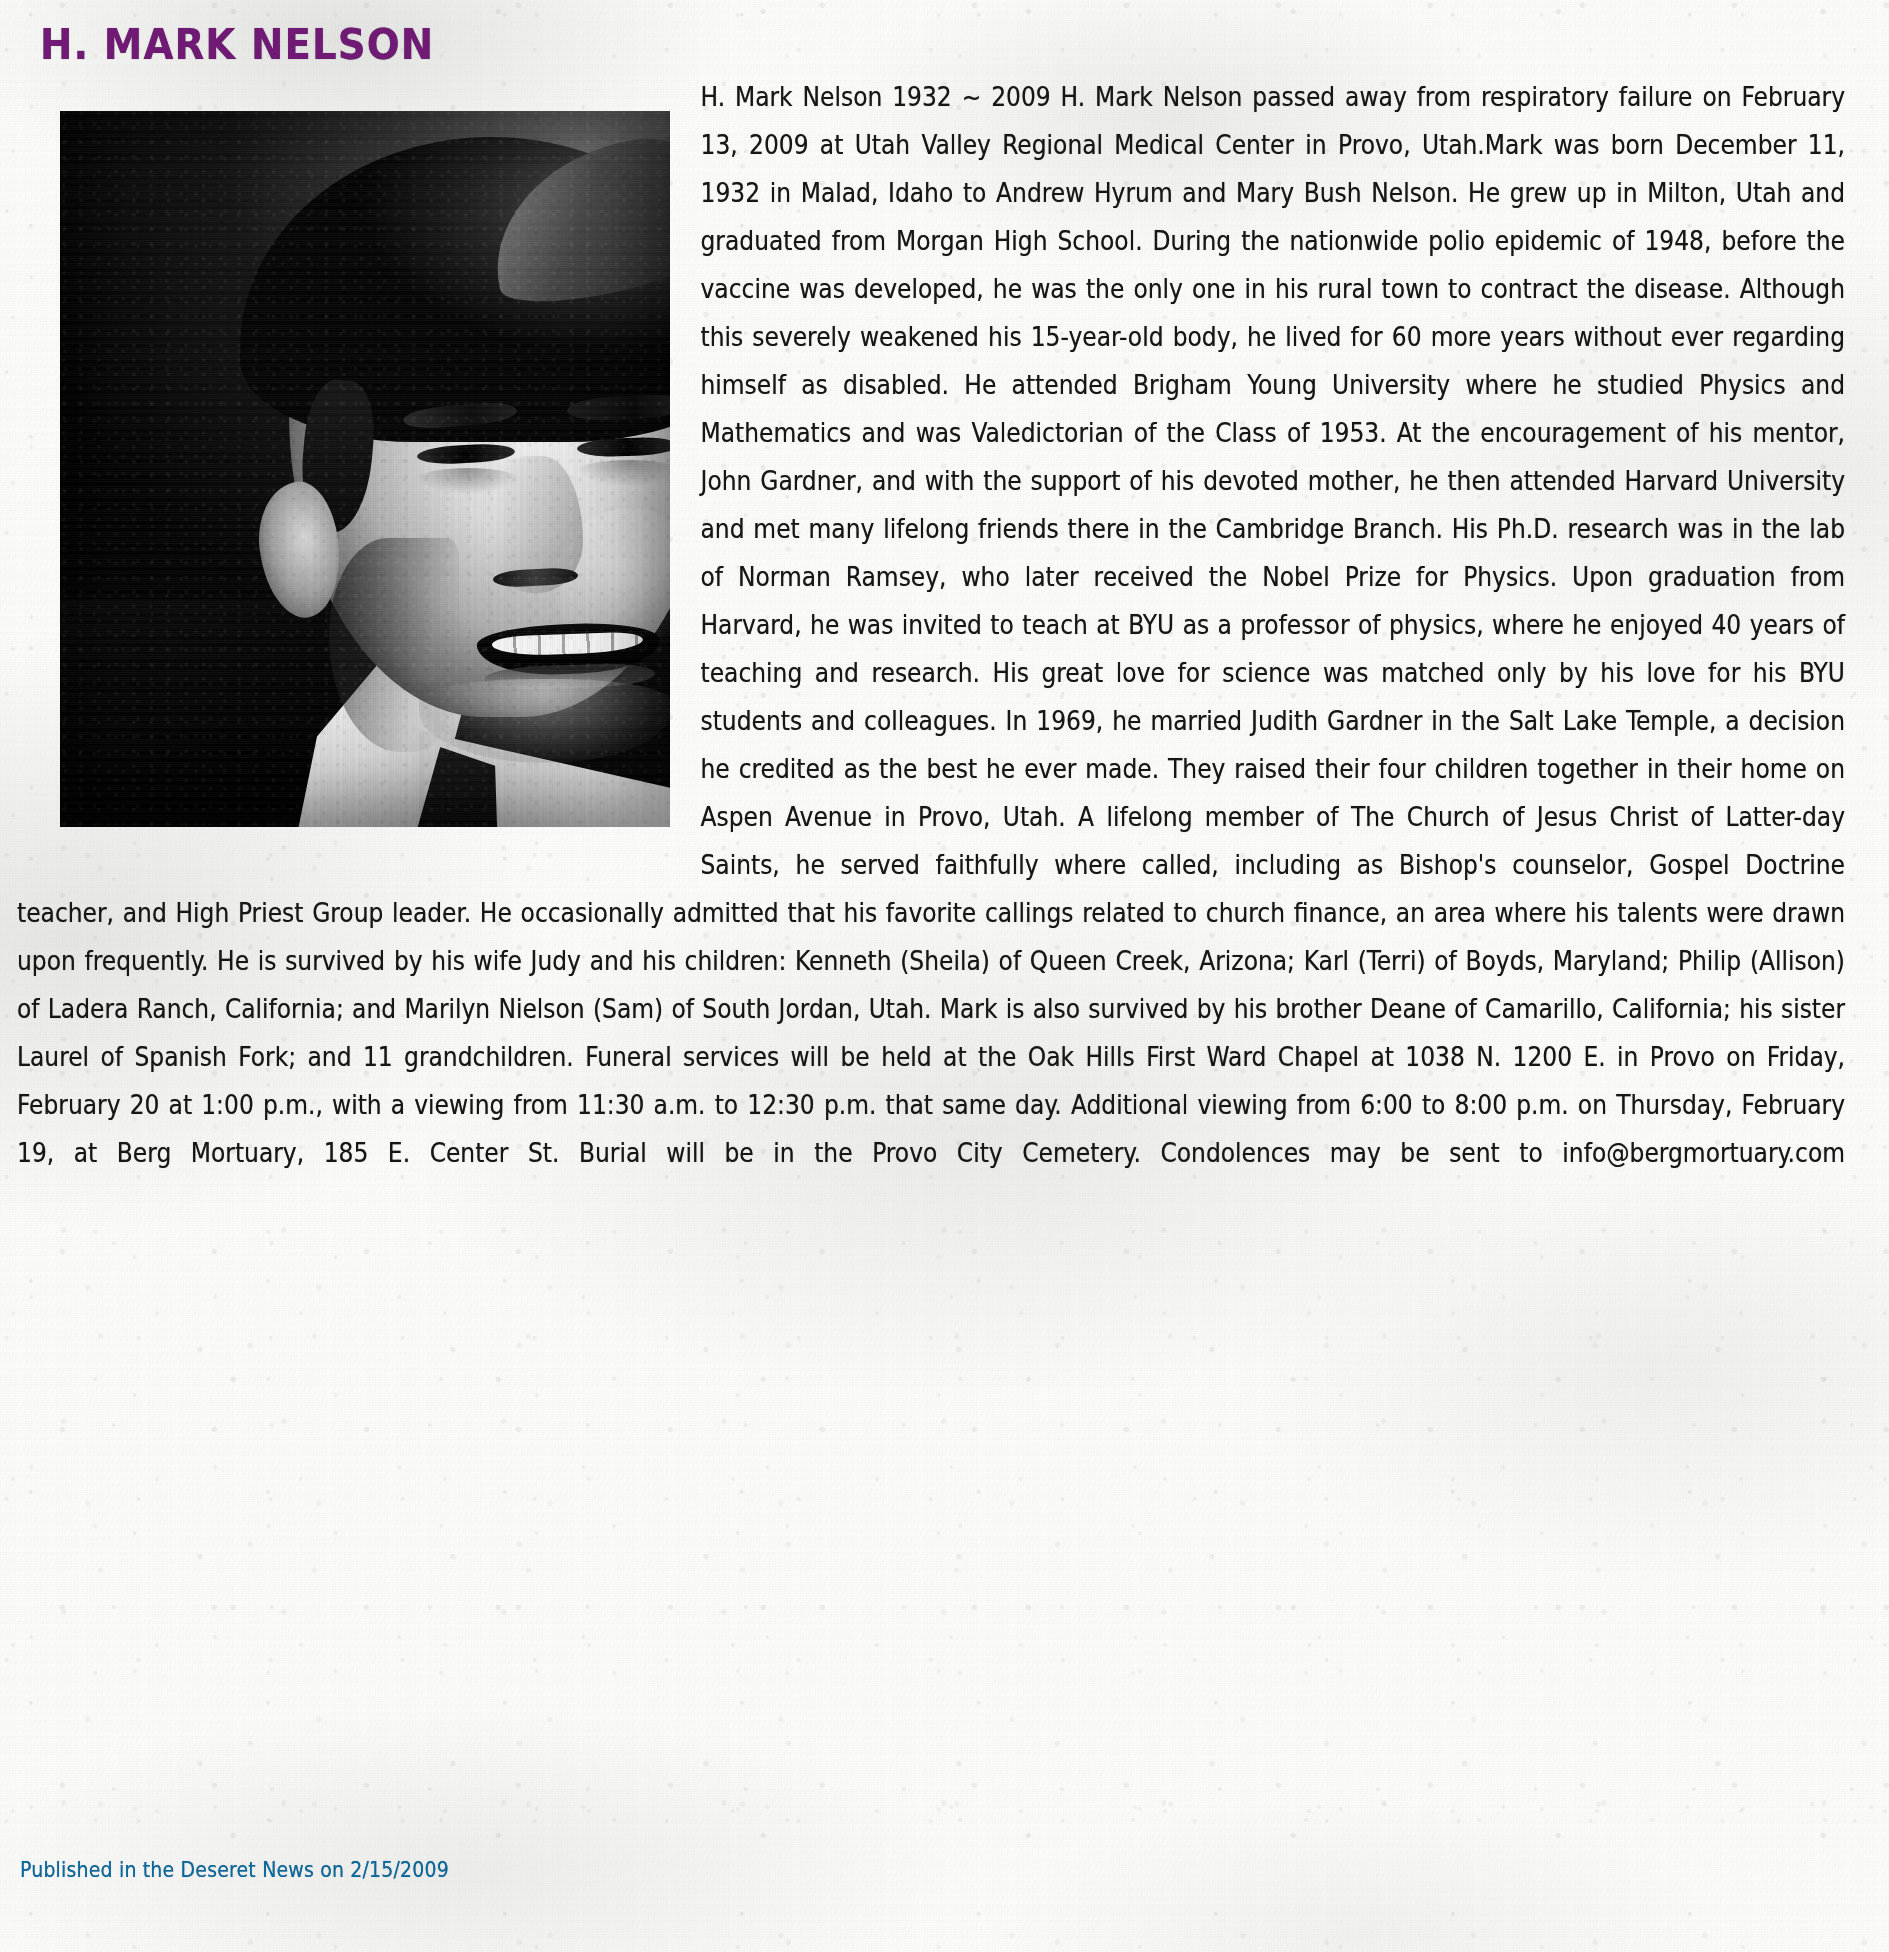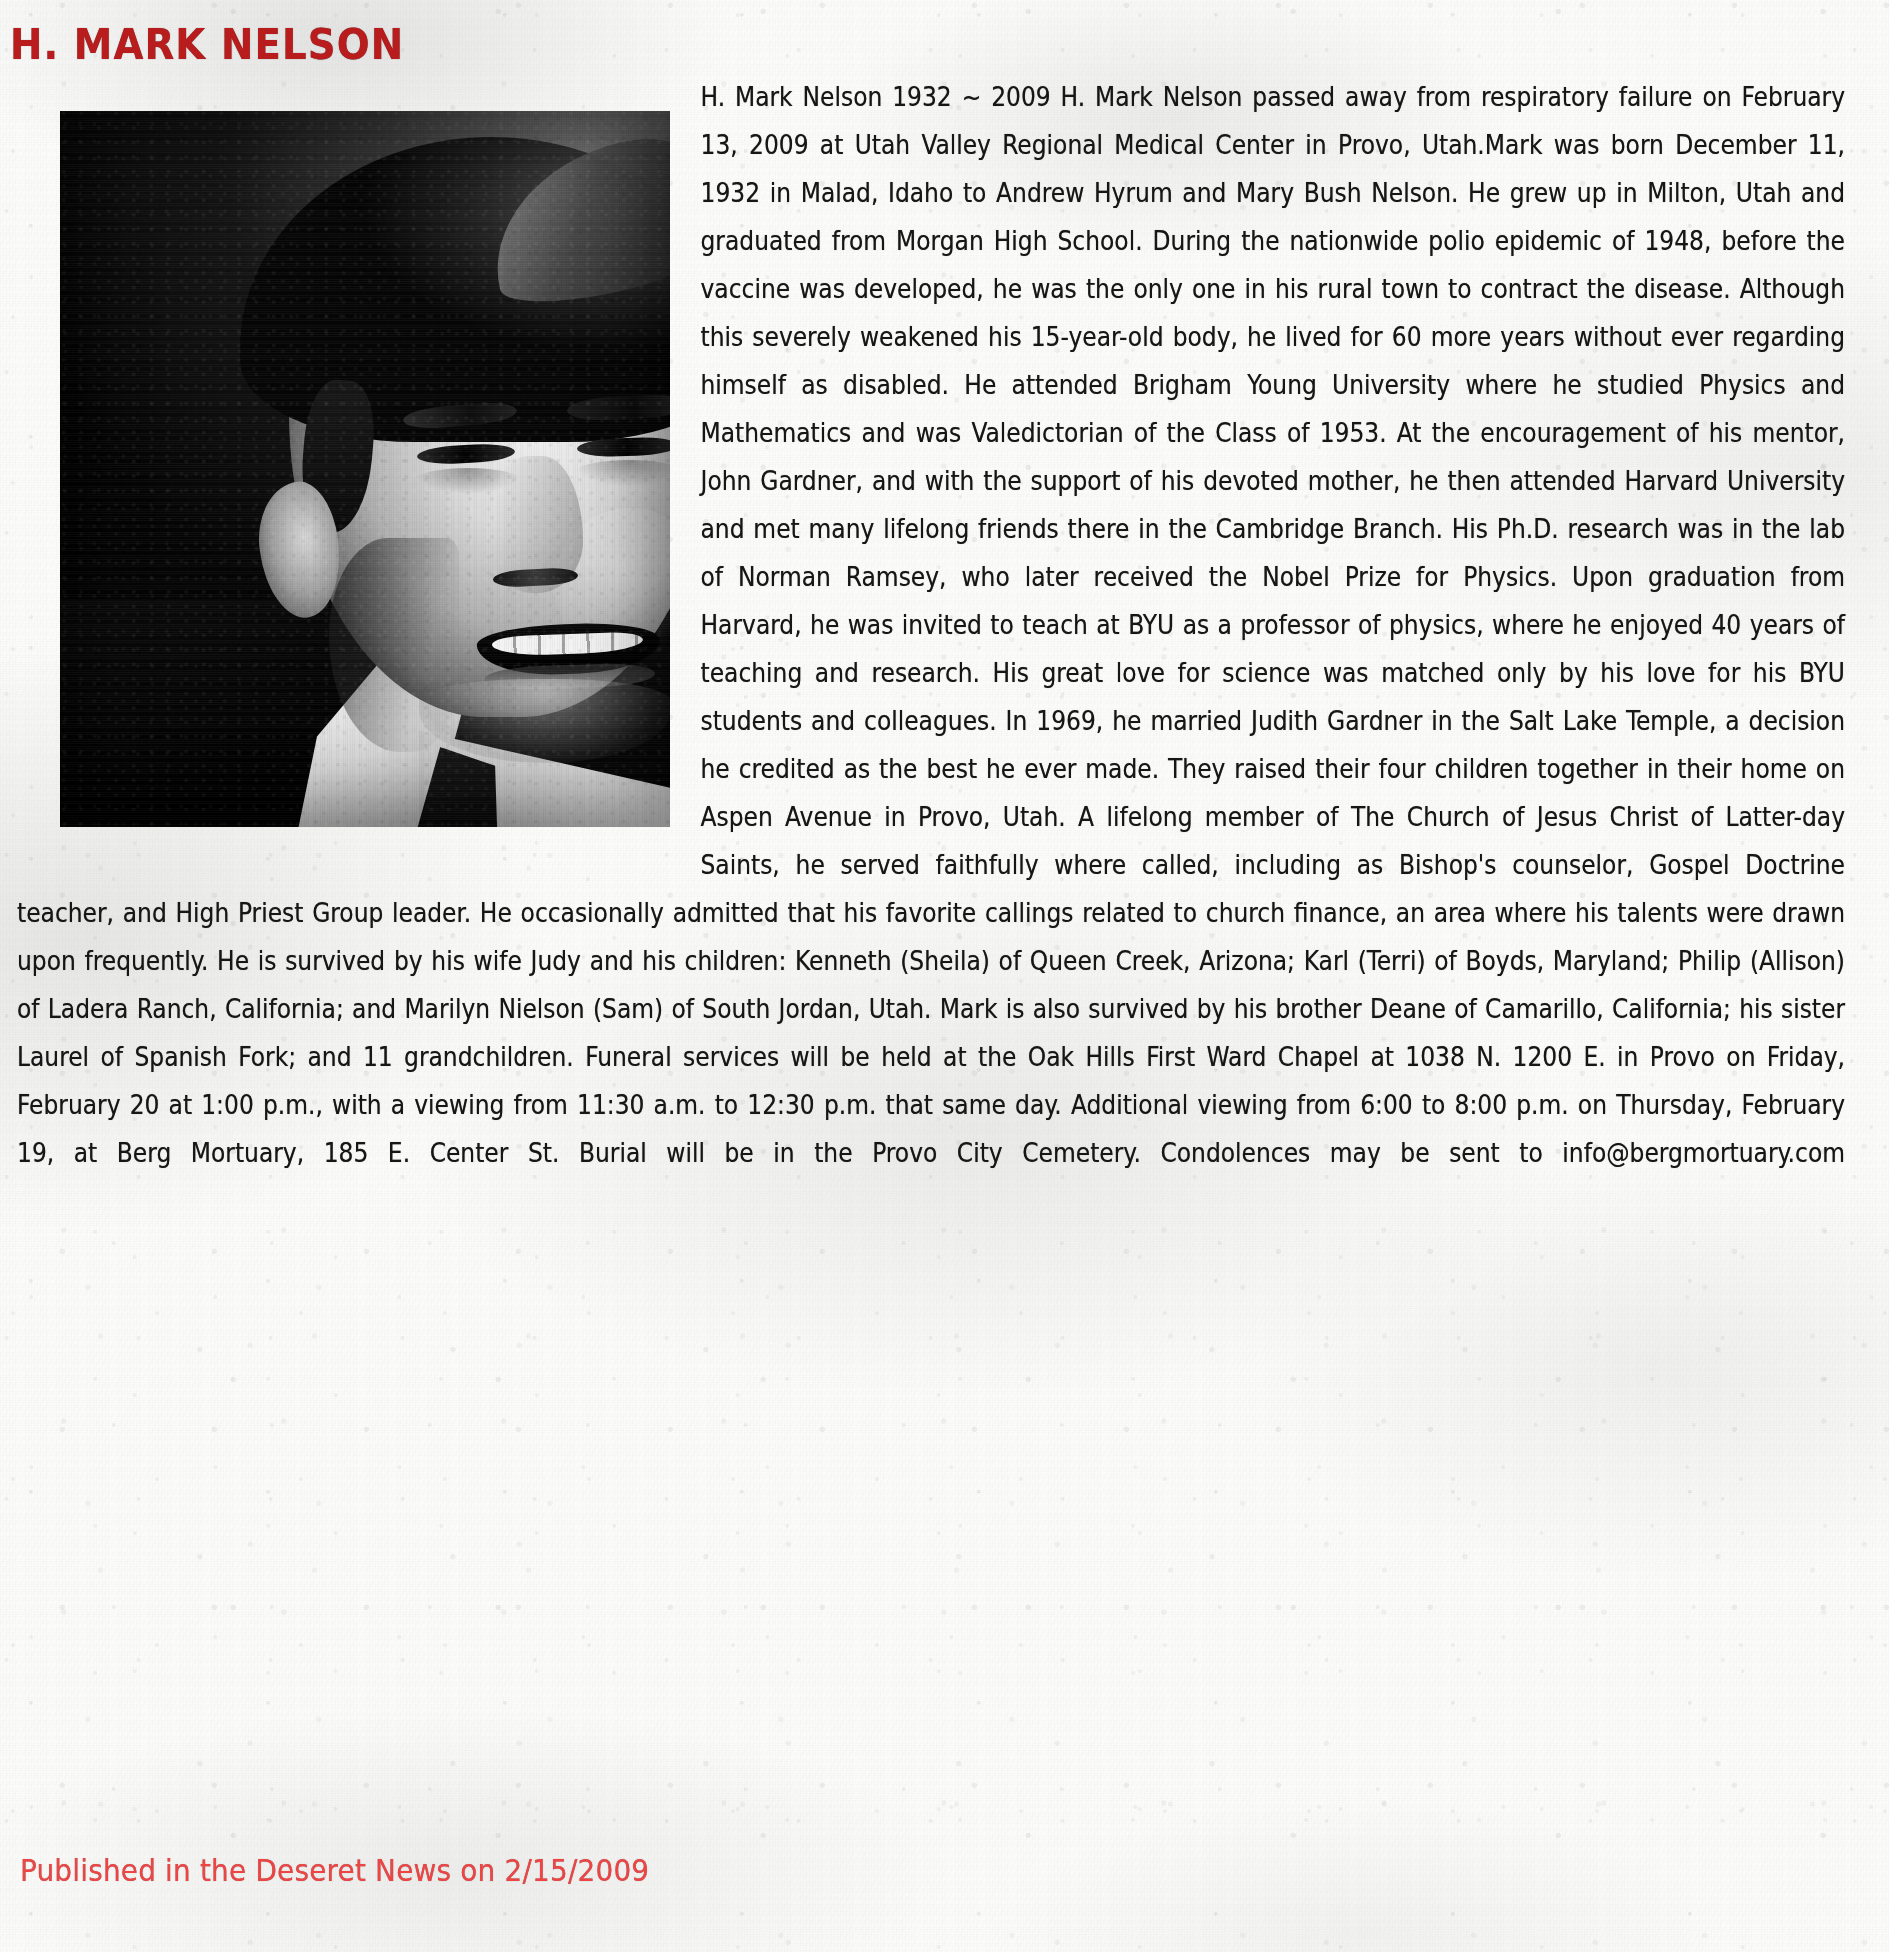"H. MARK NELSON" #headline { color: #b91c1c -> #701a75; left: 10px -> 40px }
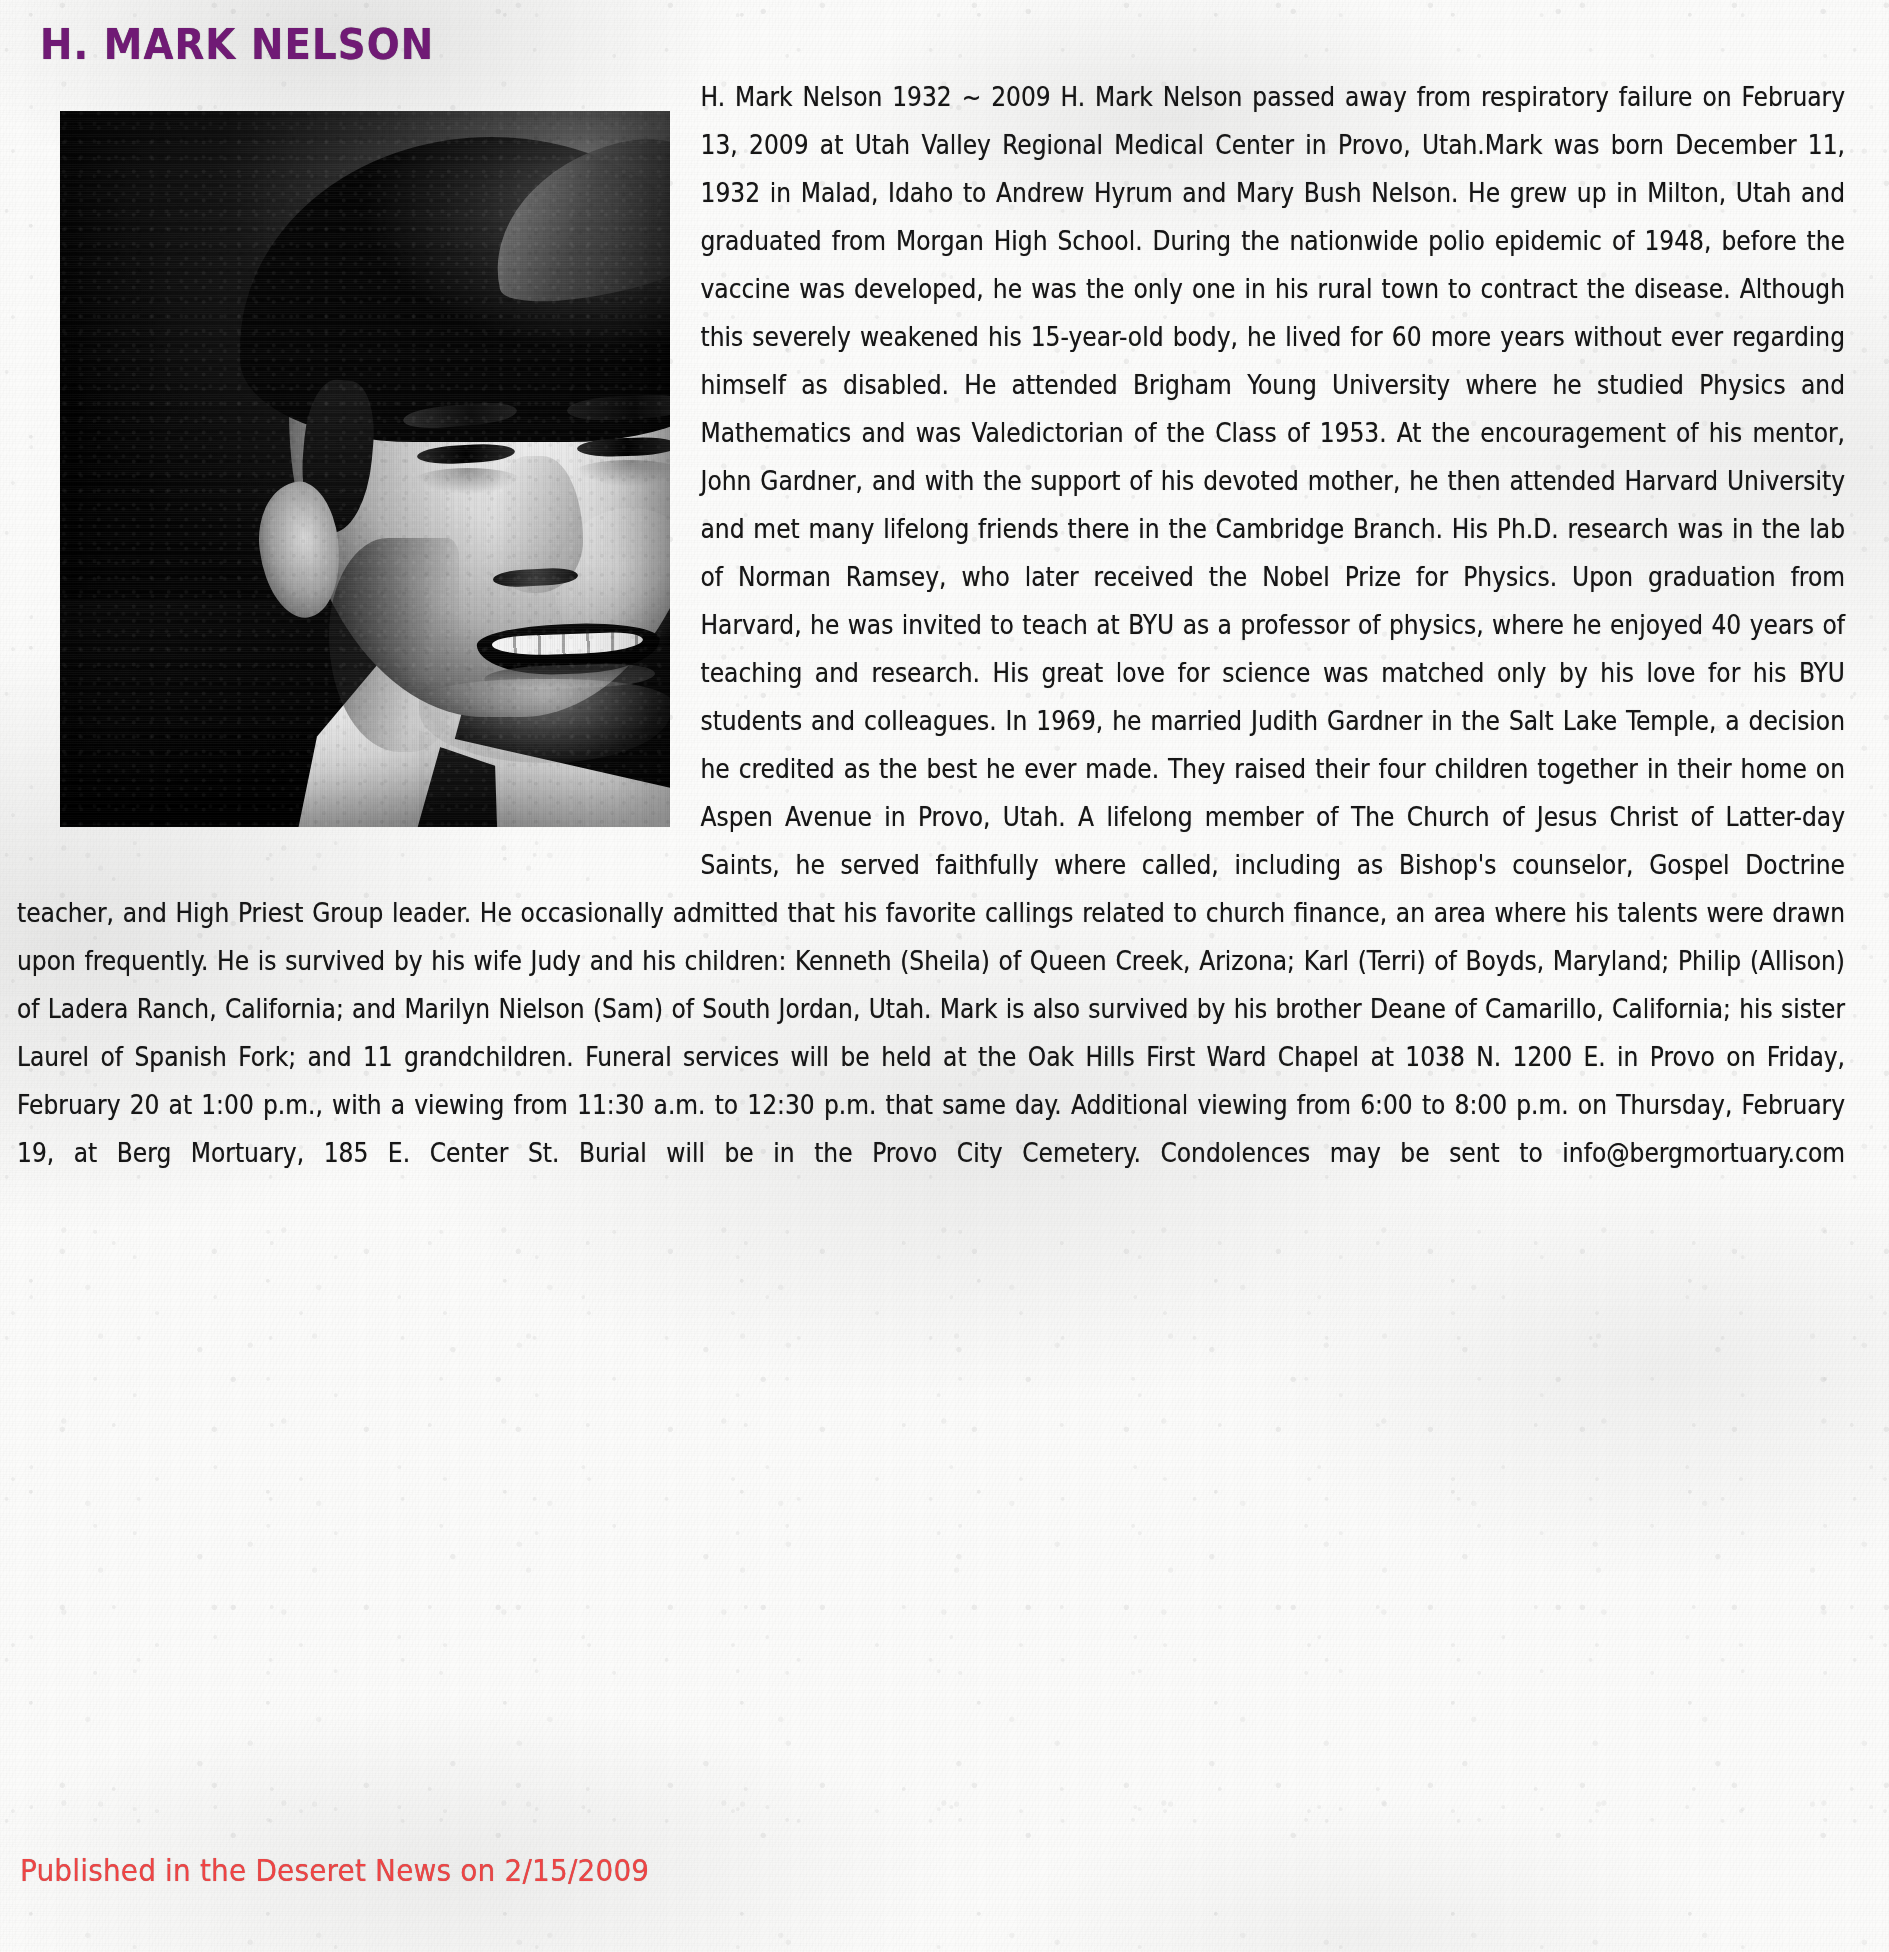"Published in the Deseret News" #credit { color: #ef4444 -> #0369a1; font-size: 31px -> 21px }
